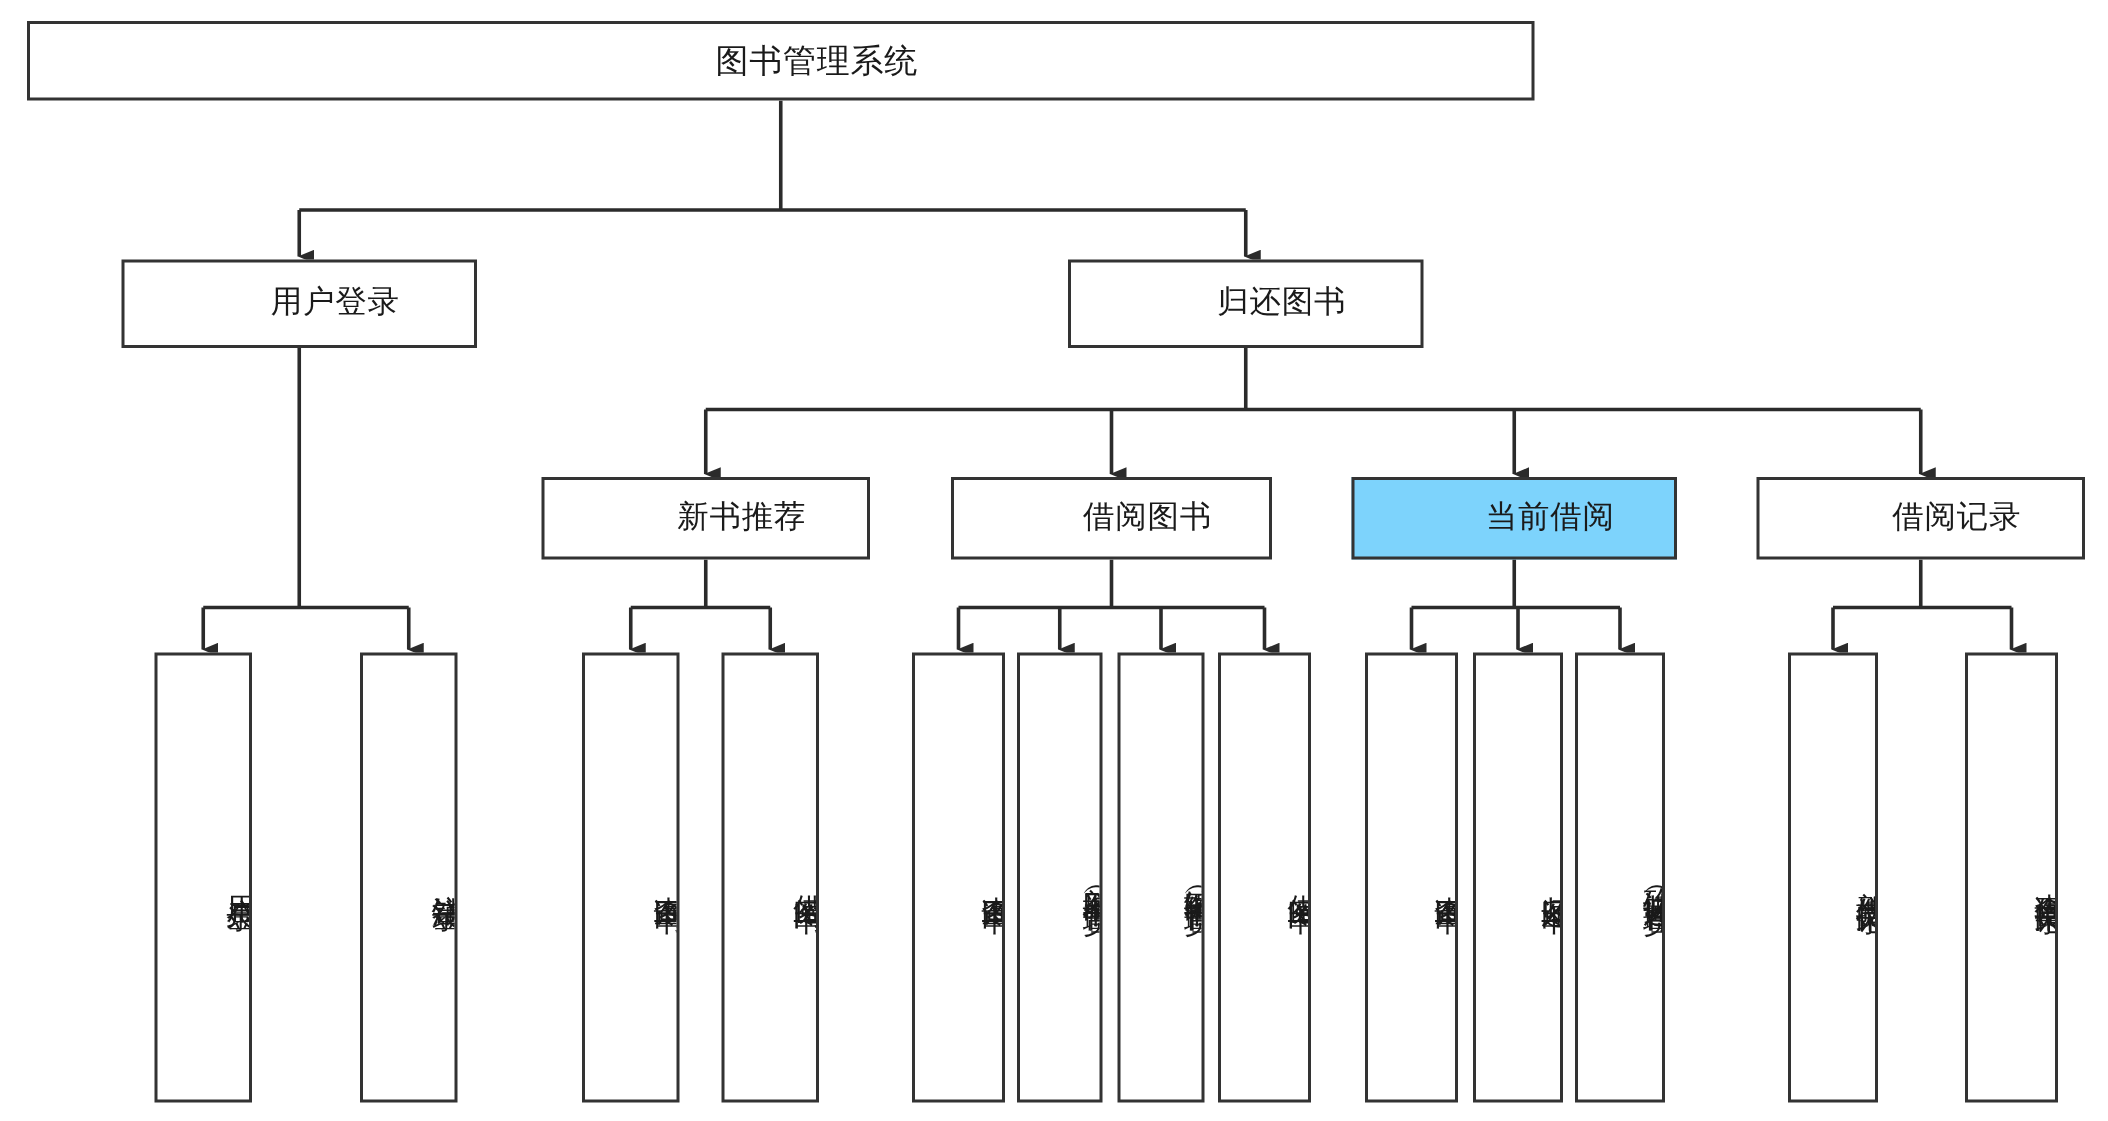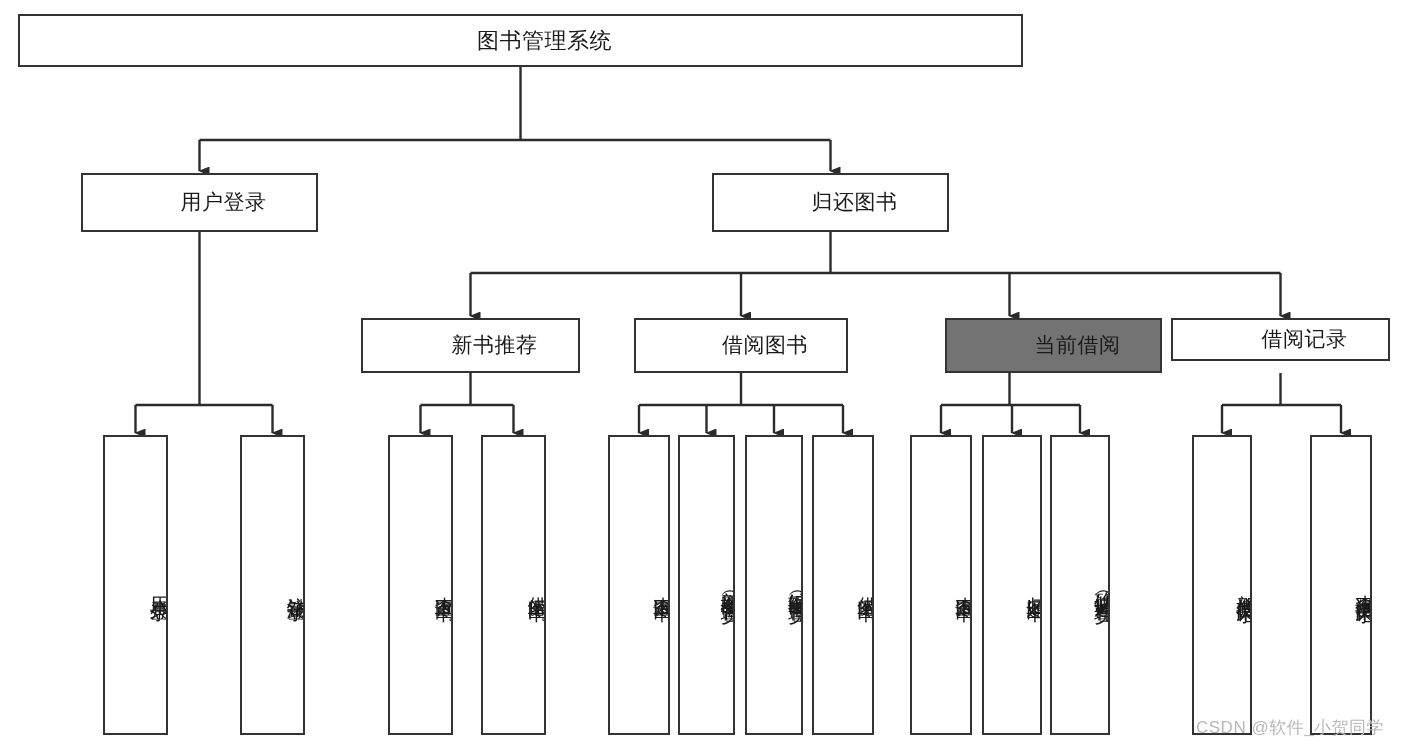"当前借阅" div.node-box { background: #737373 -> #7dd3fc; margin-left: 44px -> none }
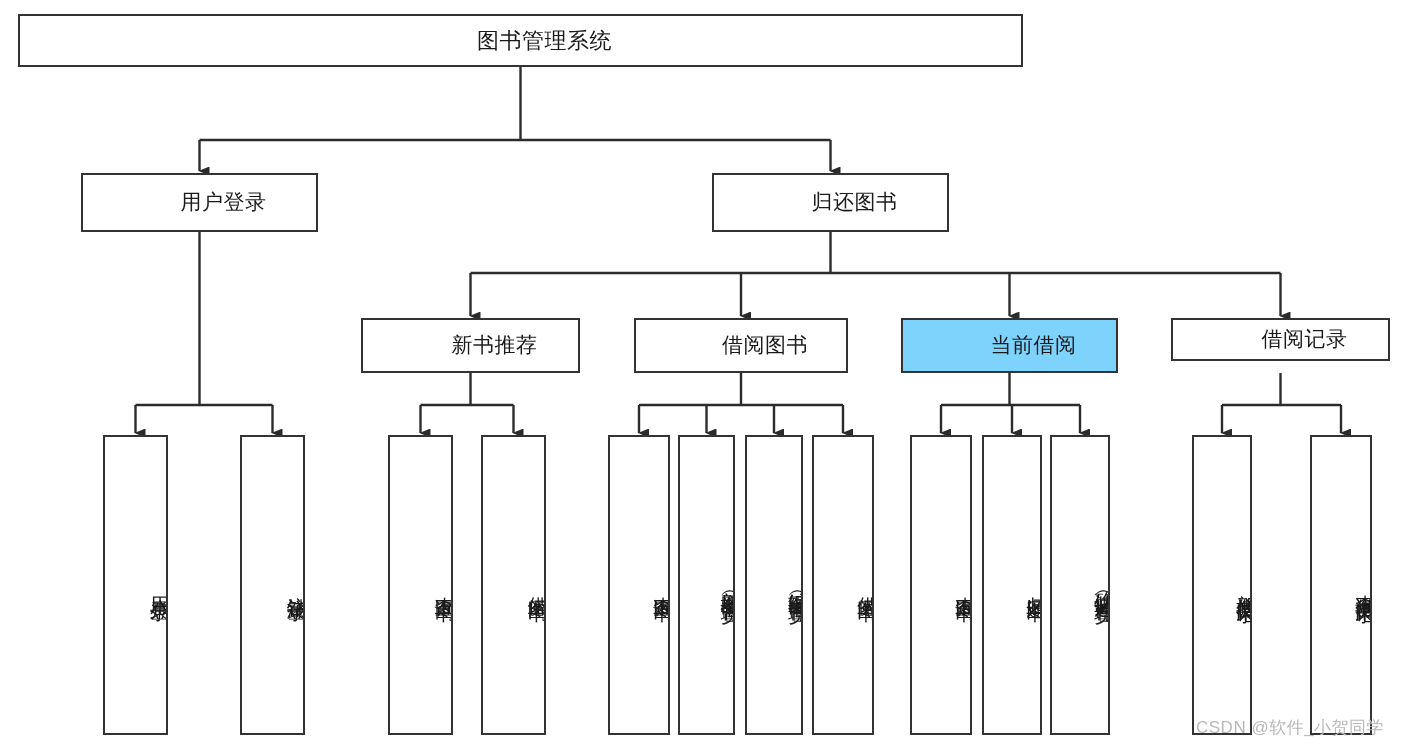"借阅记录" div.node-box { height: 43px -> 55px }
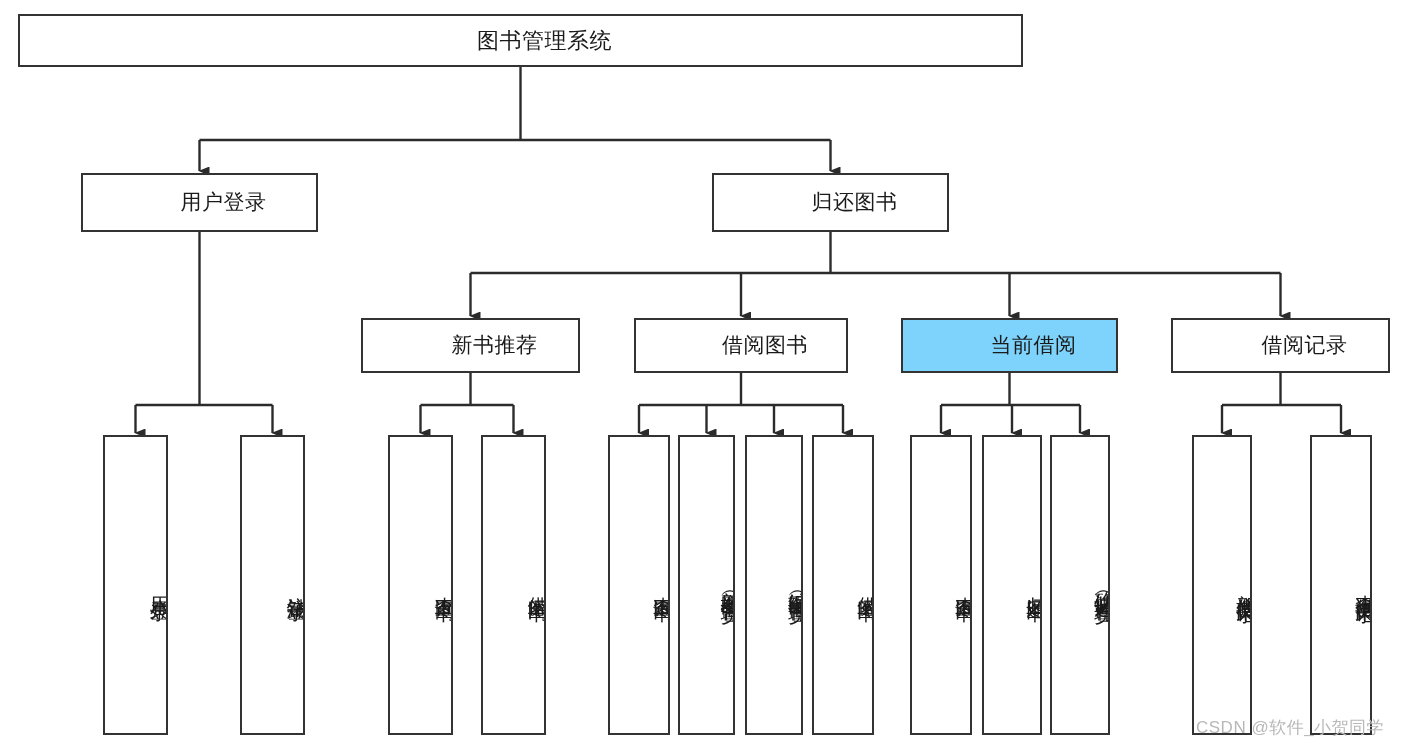"CSDN @软件_小贺同学" div.watermark { html: <div>CSDN @软件_小贺同学</div> -> none }
